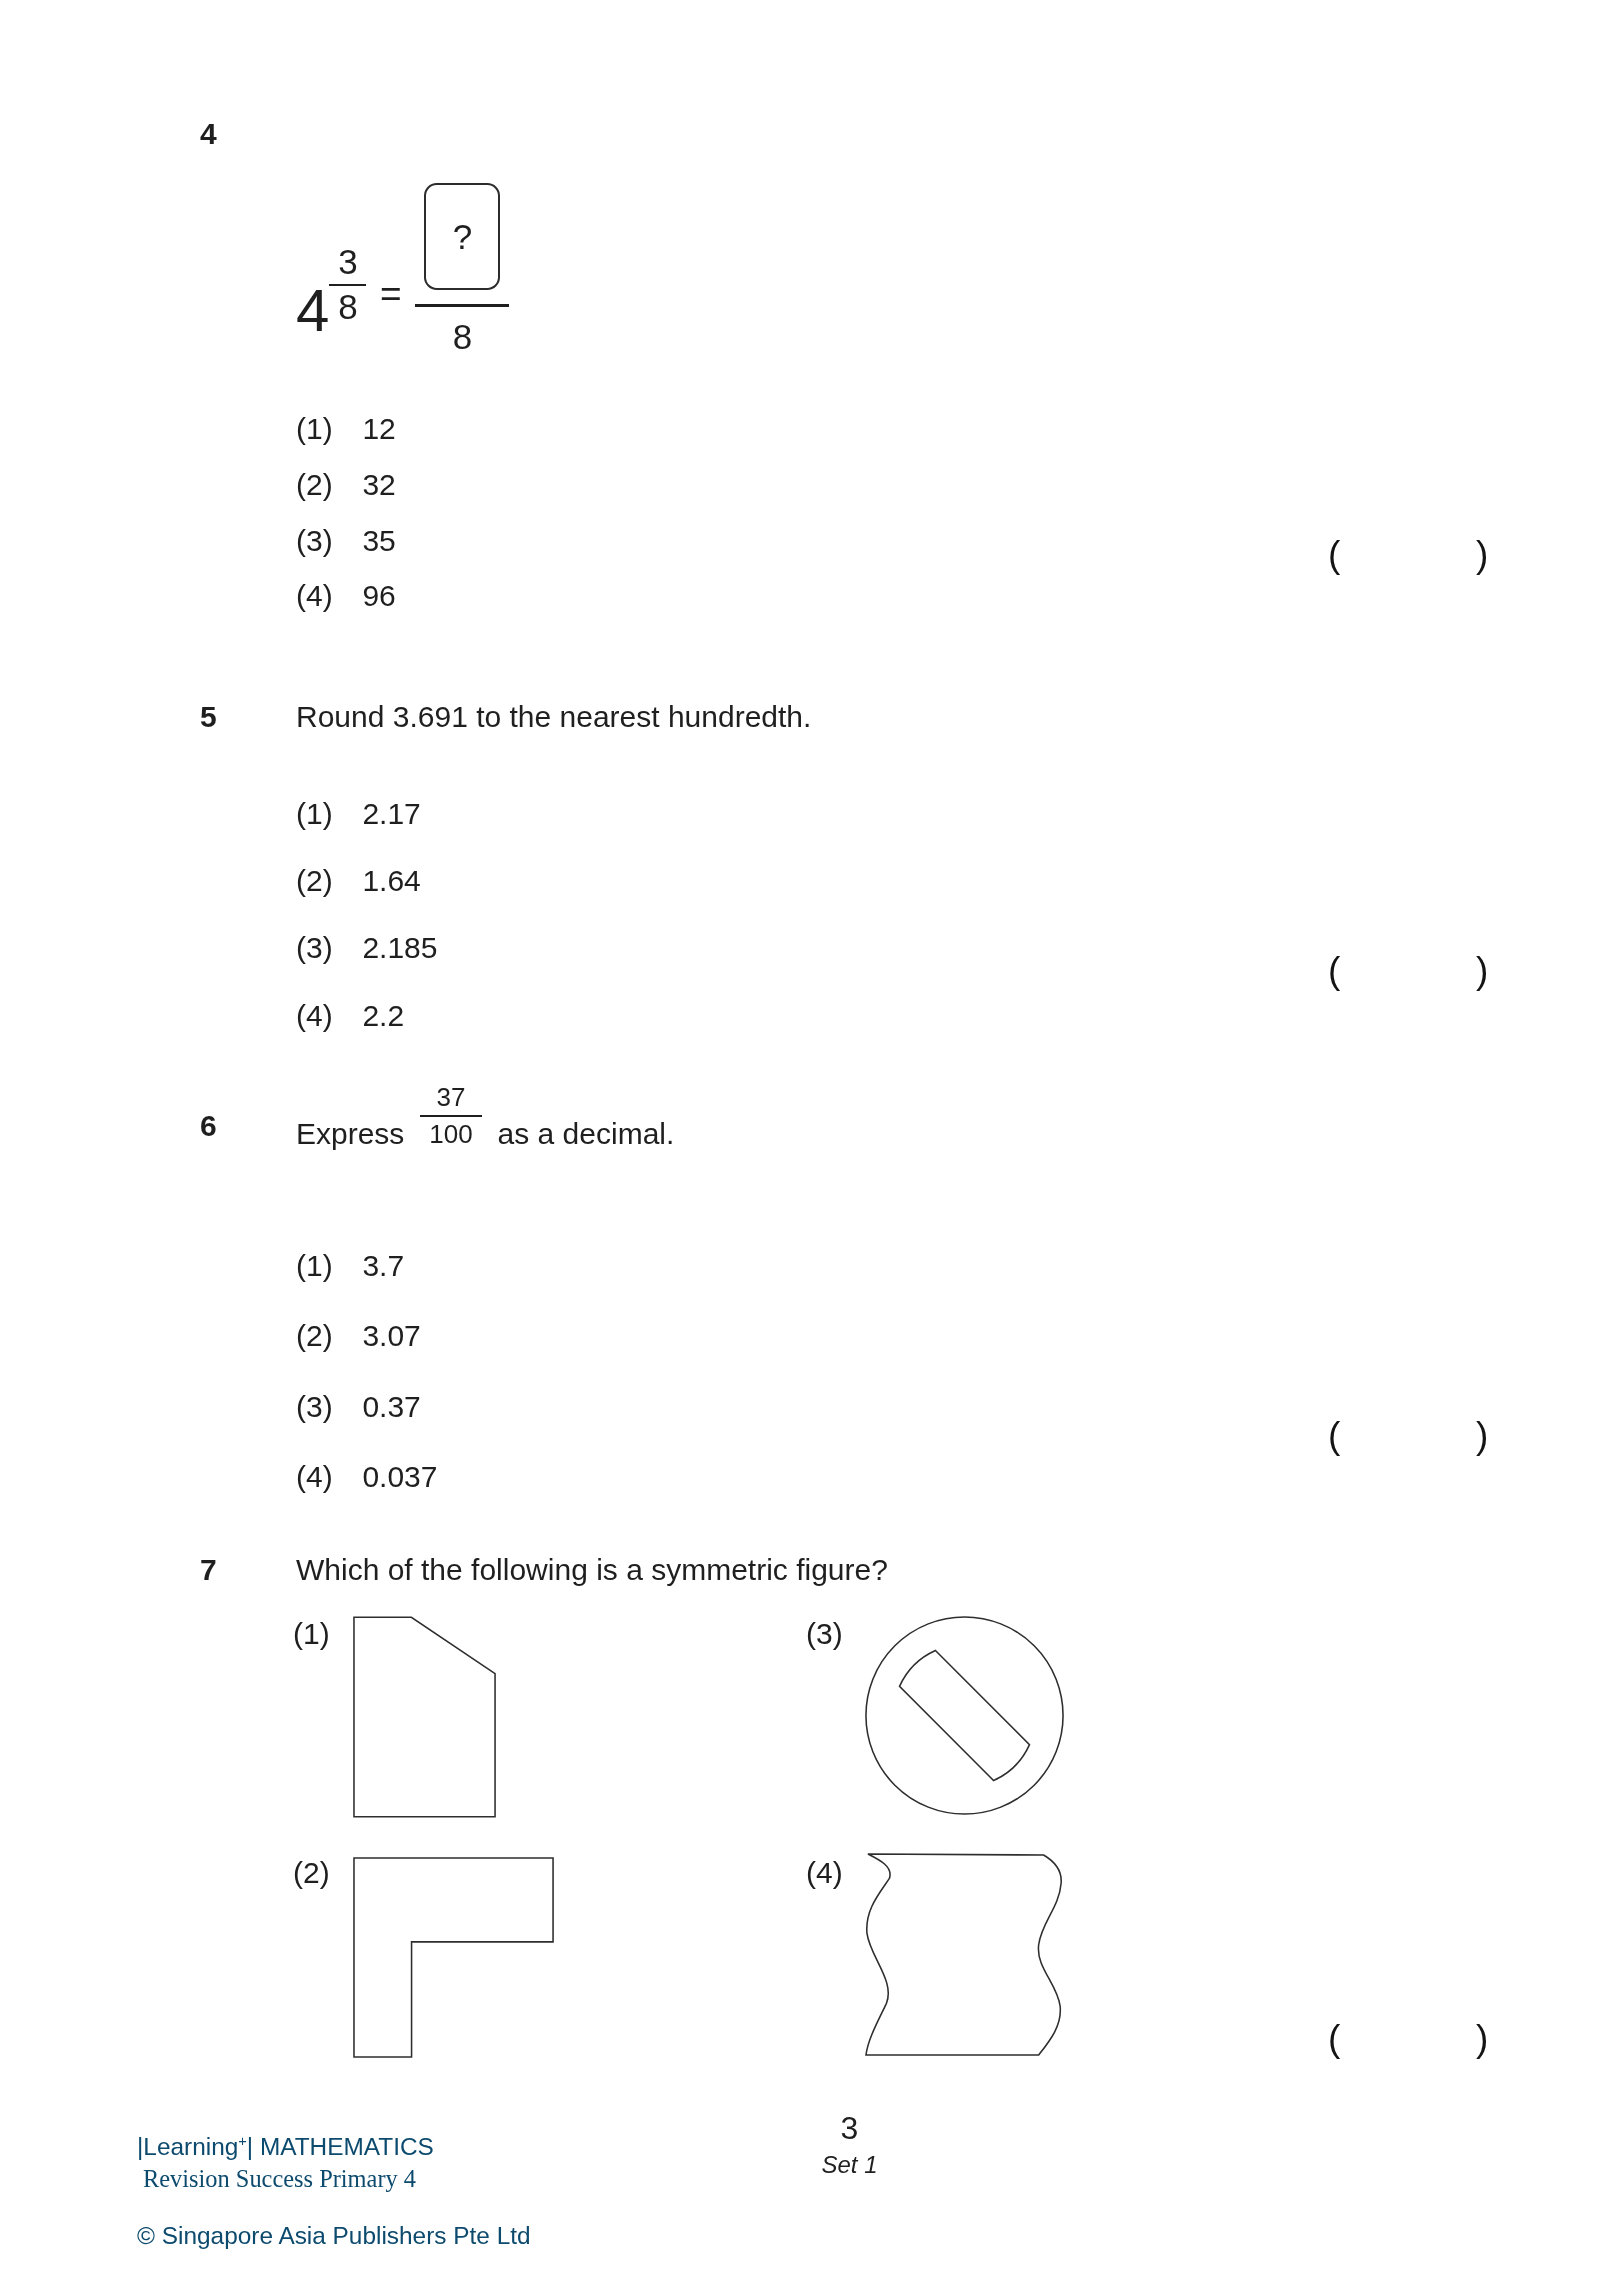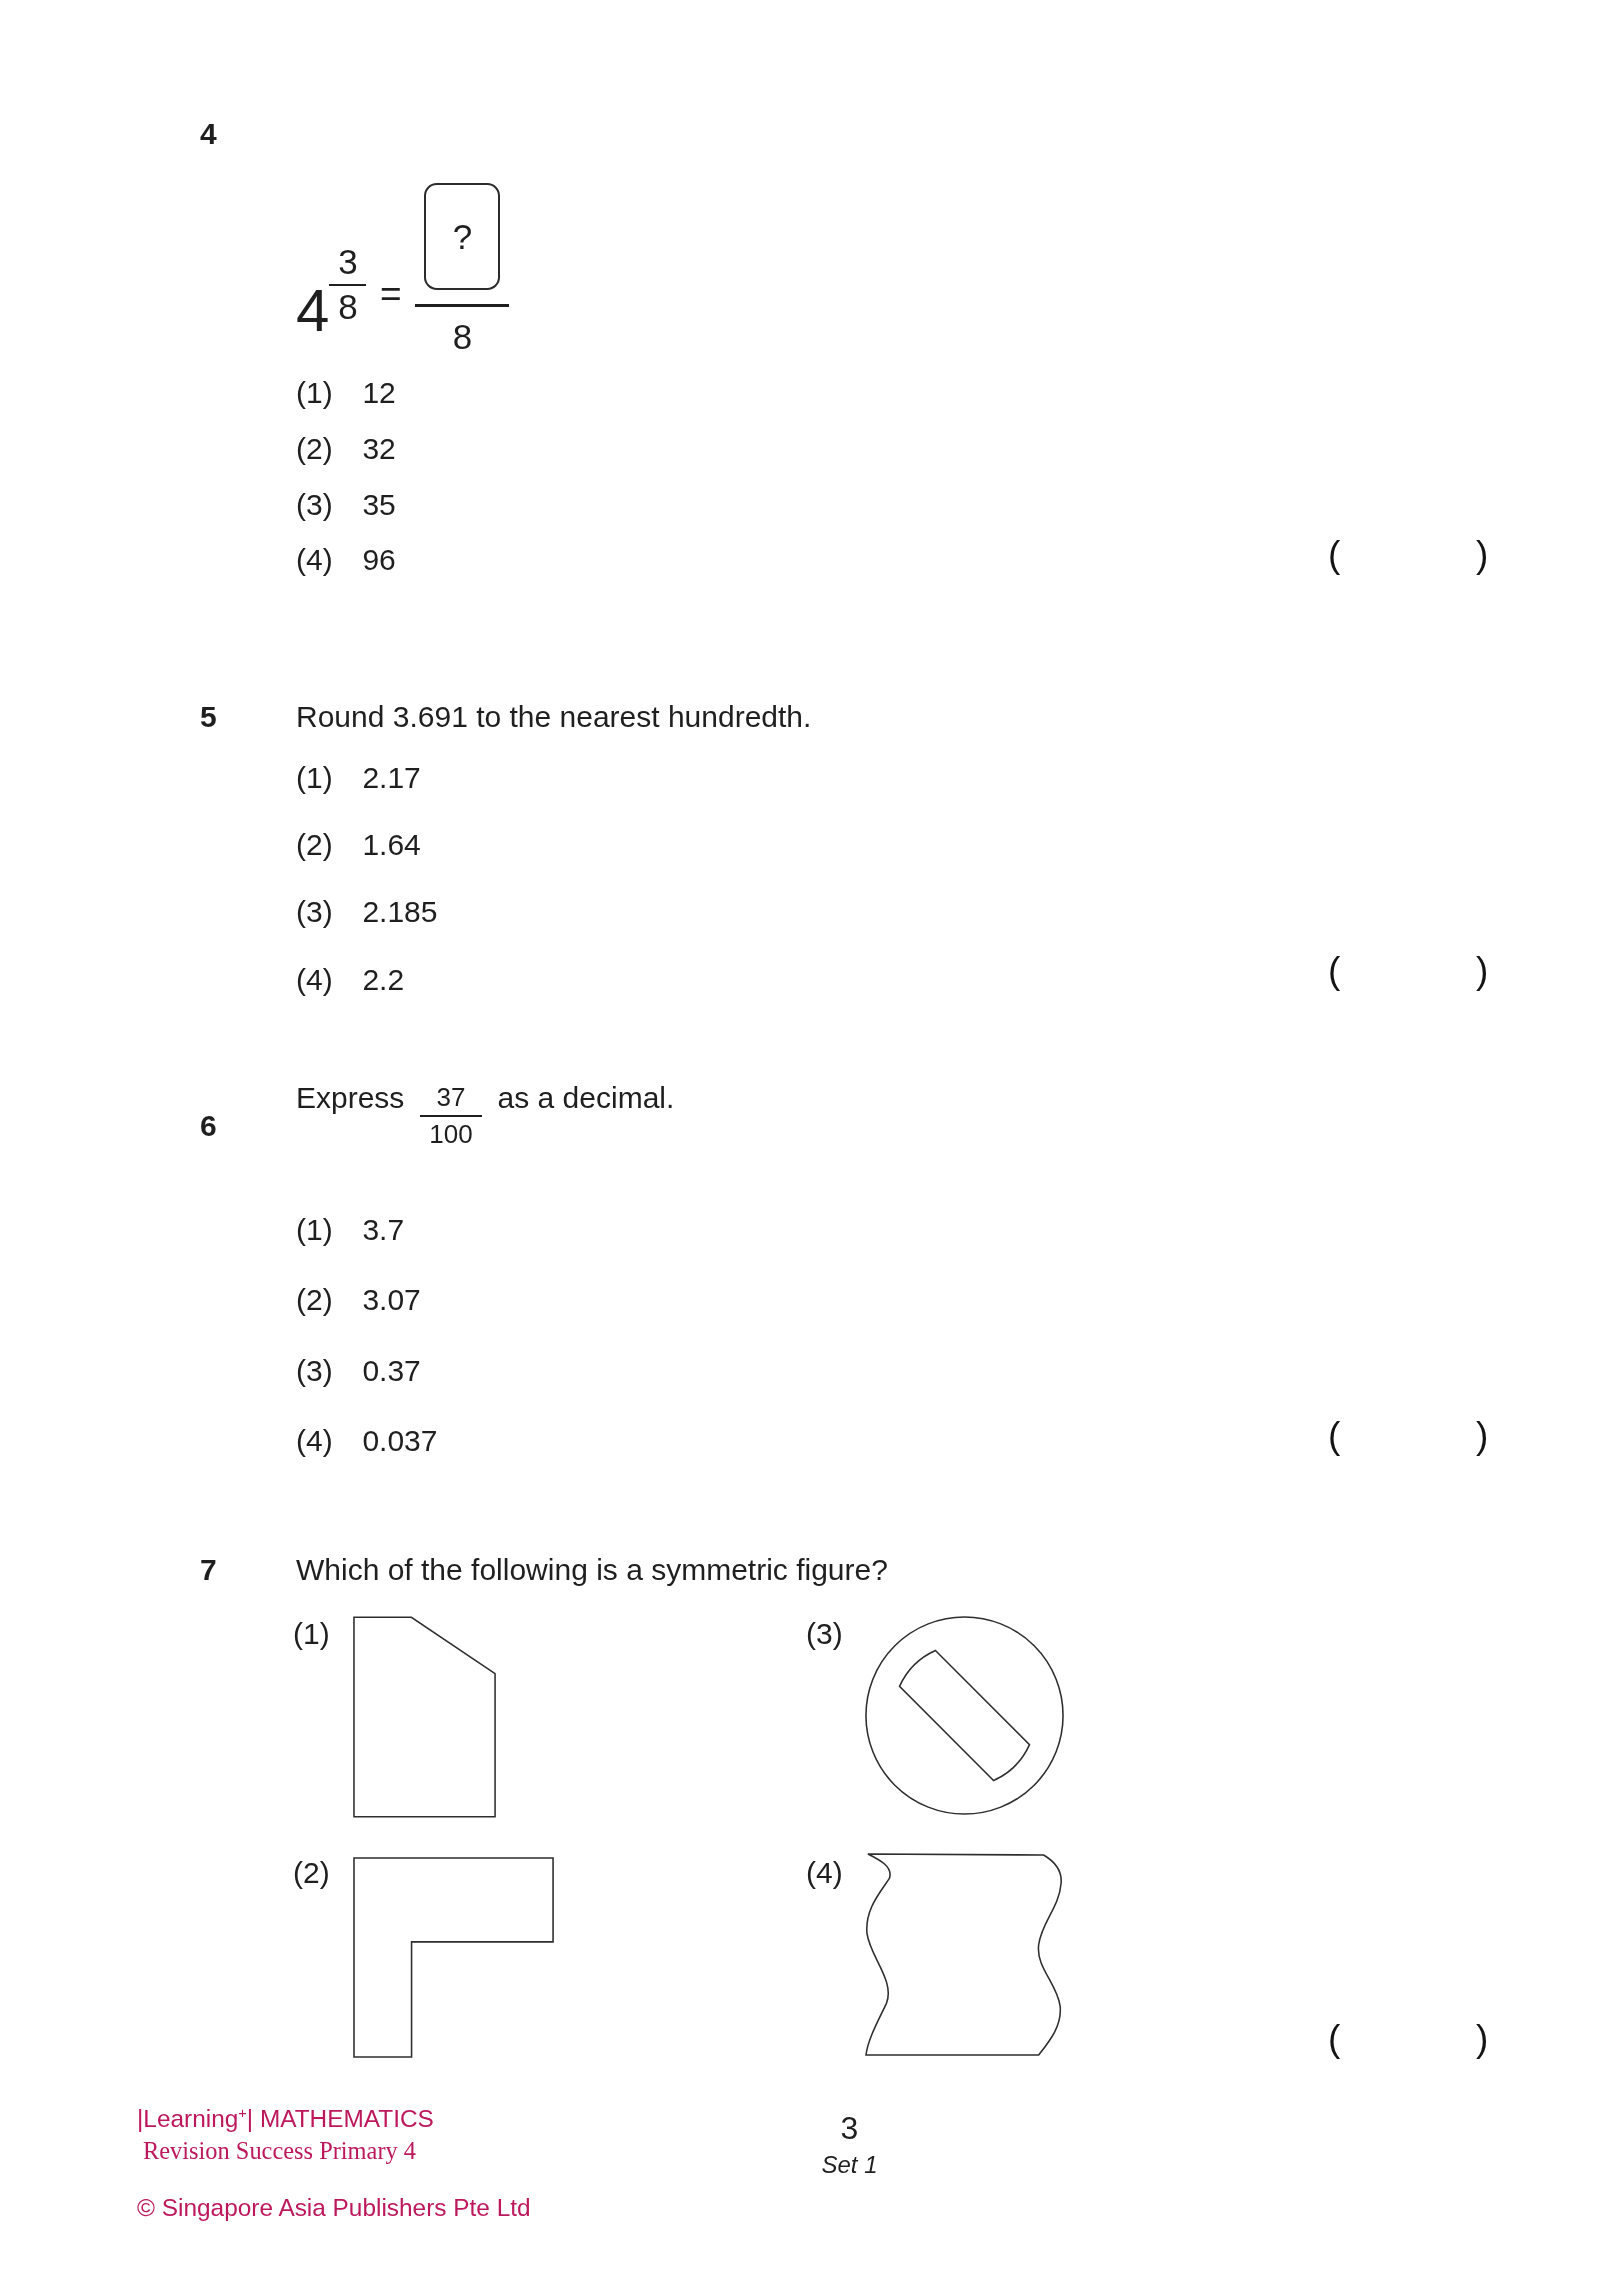"12" .t { margin-top: none -> 36px }
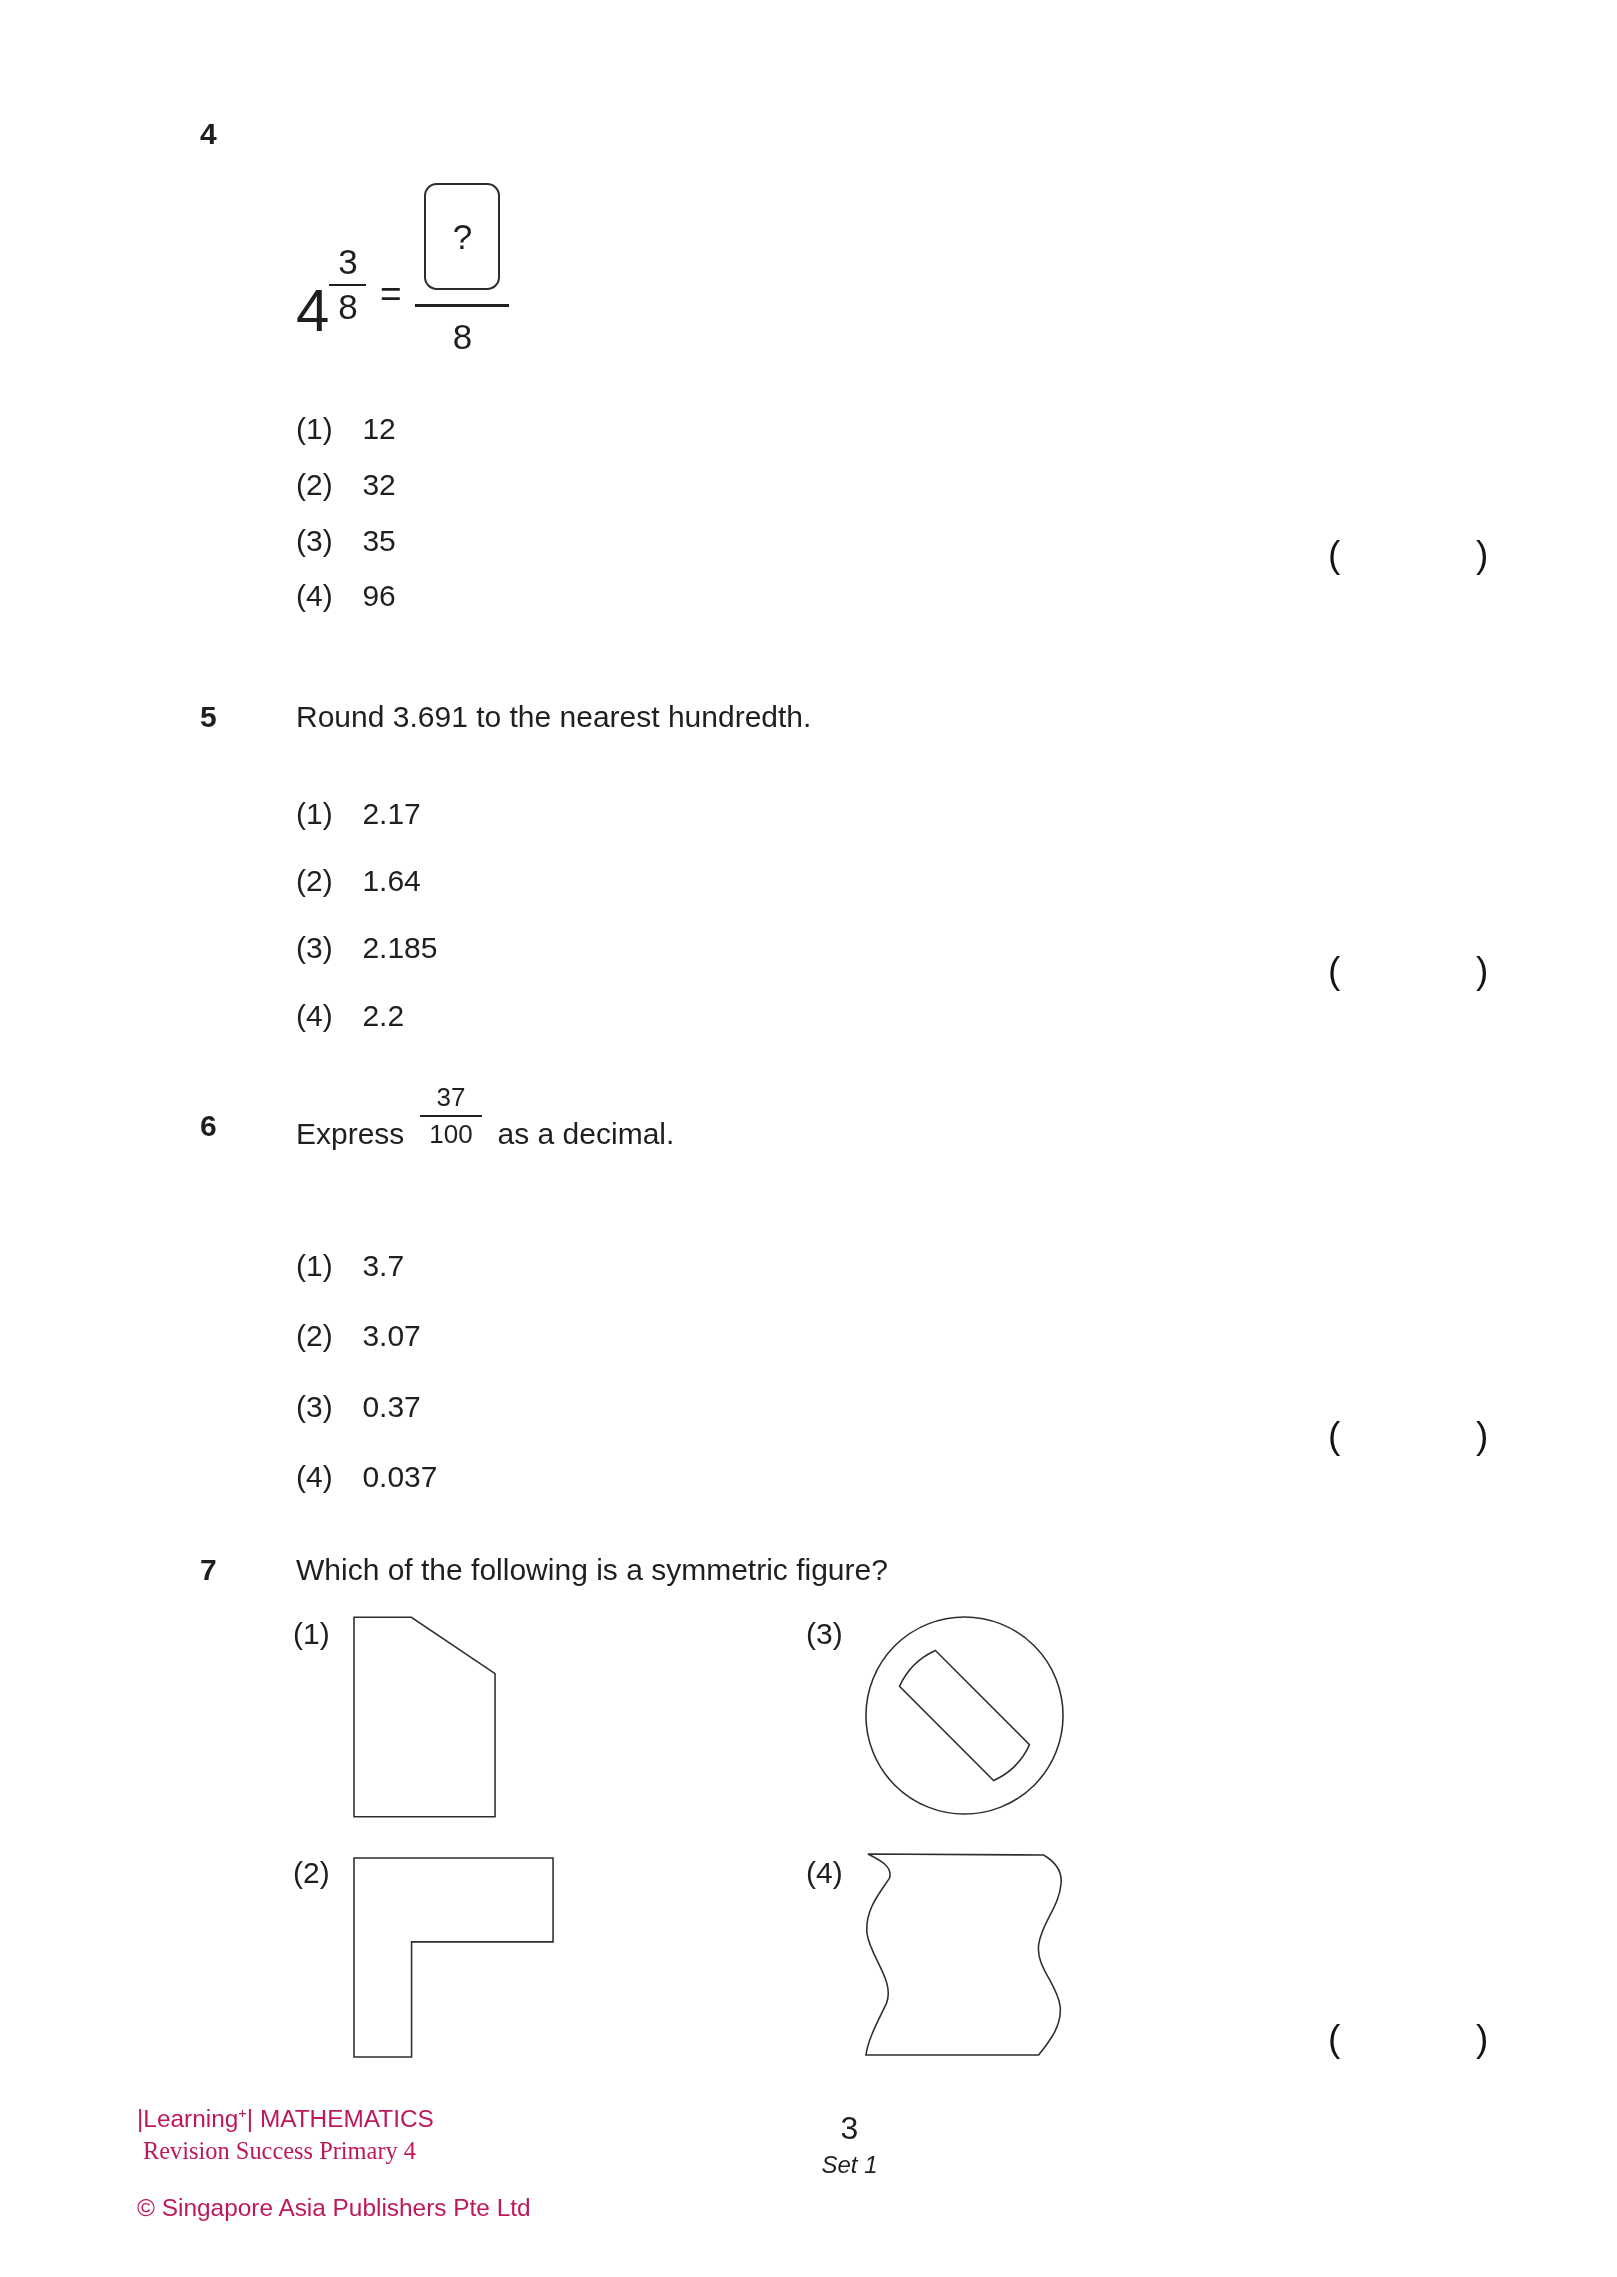"|Learning+| MATHEMATICS" .foot { color: #be185d -> #0c4a6e; margin-top: none -> 28px }
